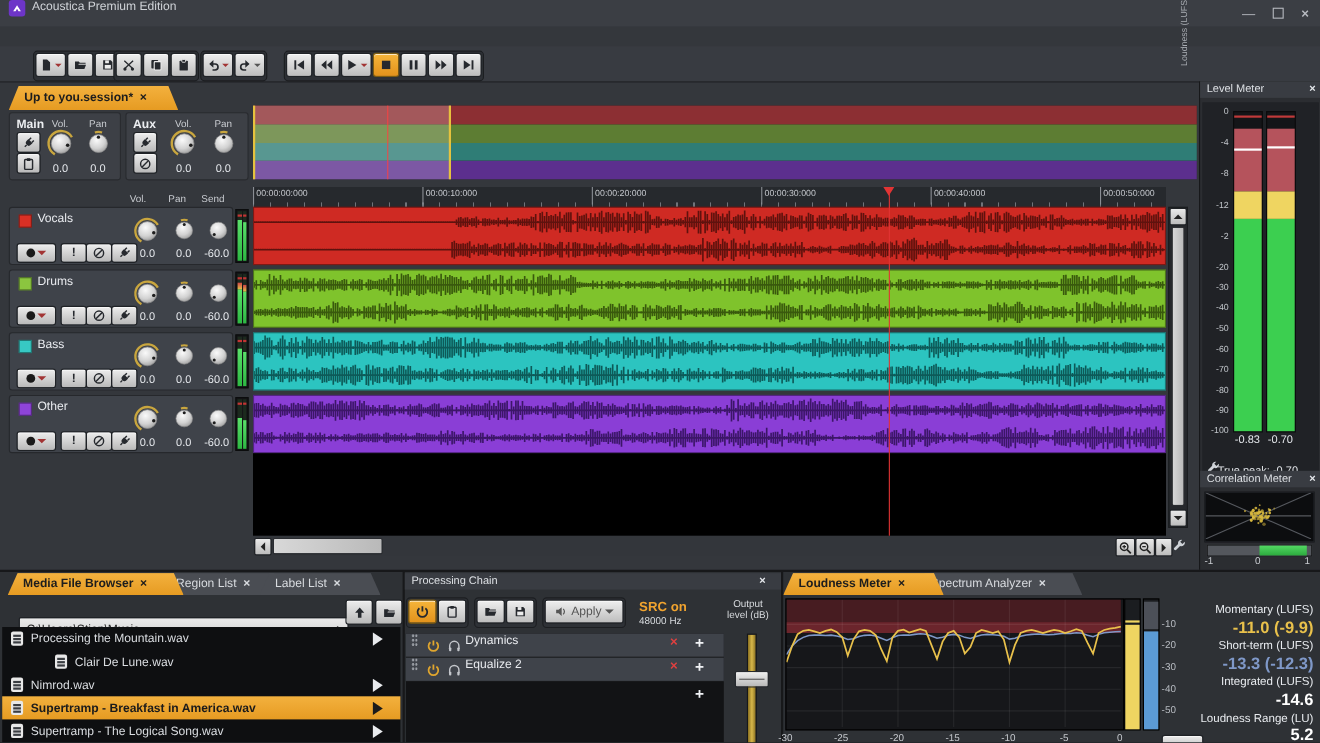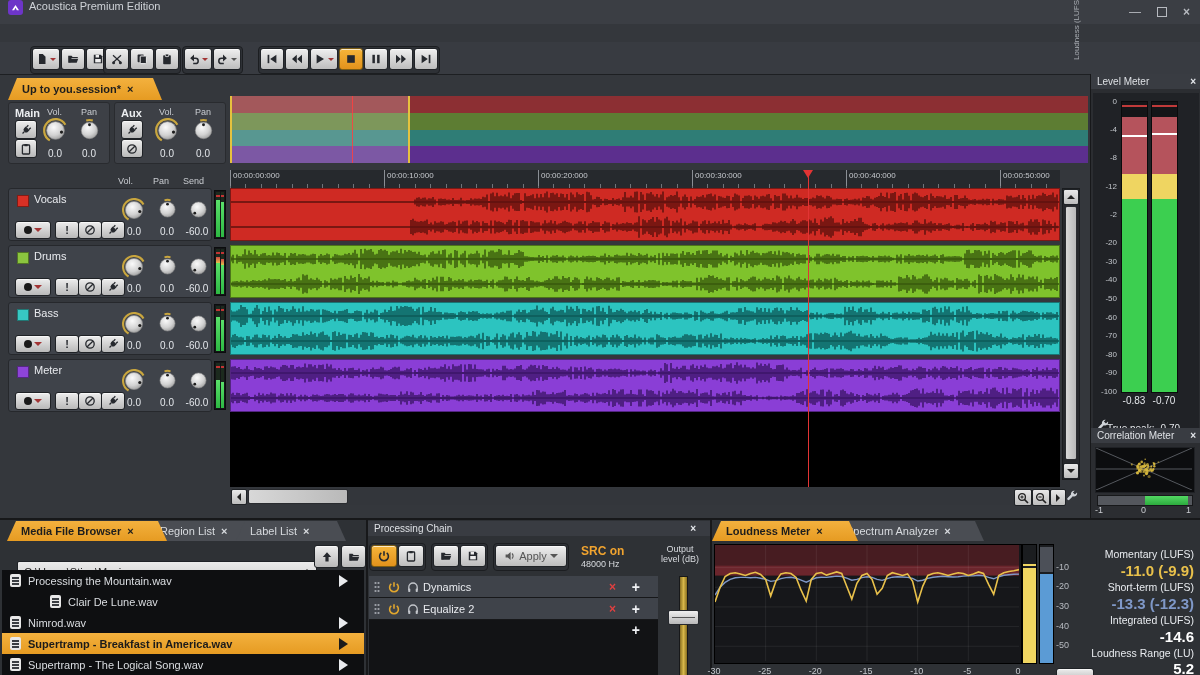"Meter" span.tname { text: Meter -> Other }
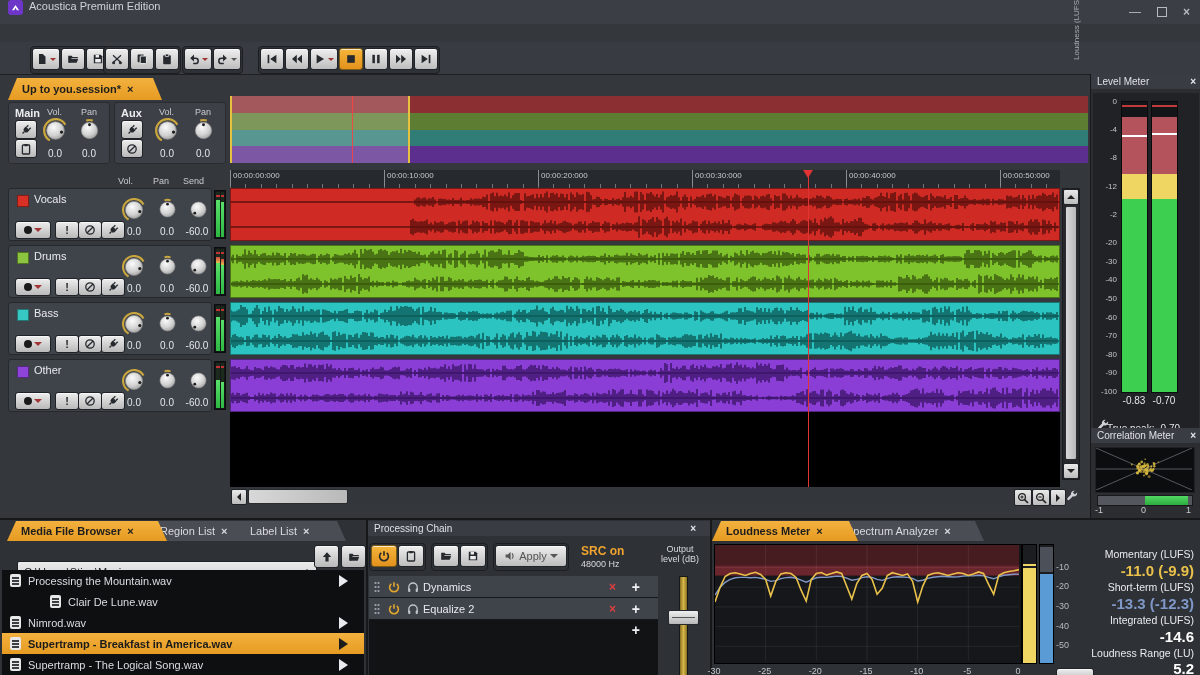"Dynamics" .crow { align-items: center -> none }
